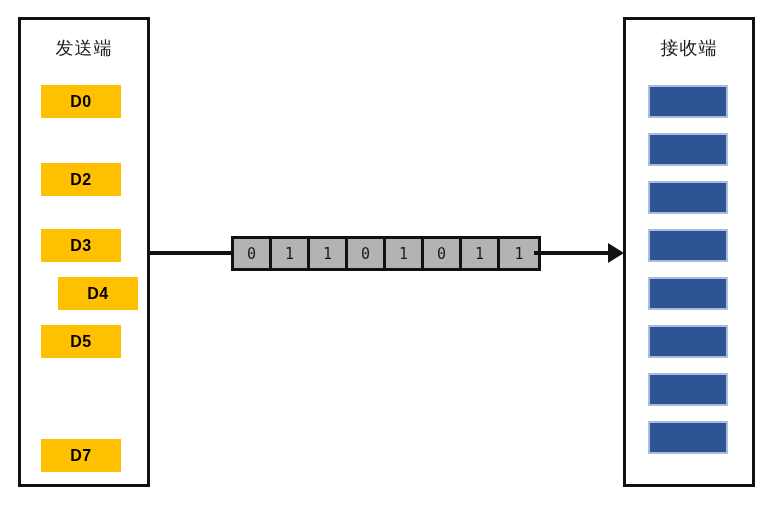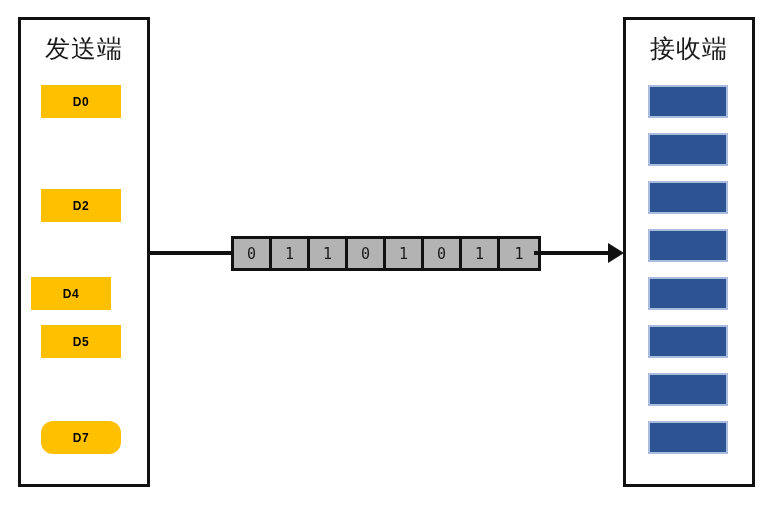"发送端" .panel-title { font-size: 25px -> 18px }
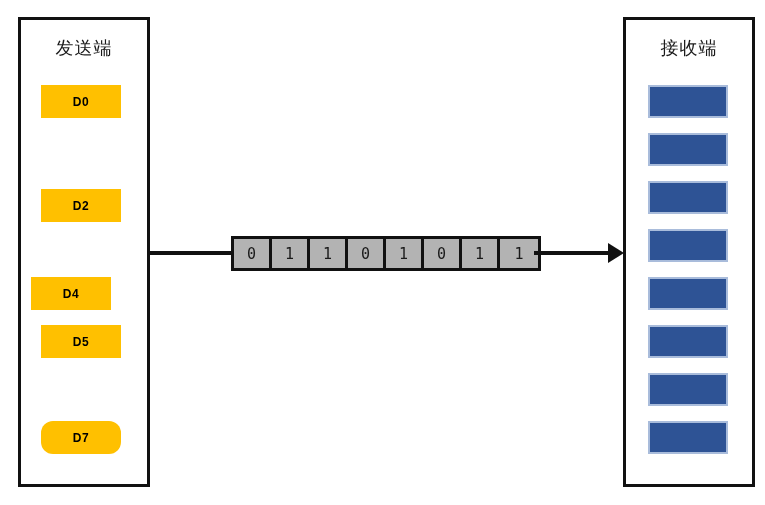"D0" .data-cell { font-size: 12px -> 16px }
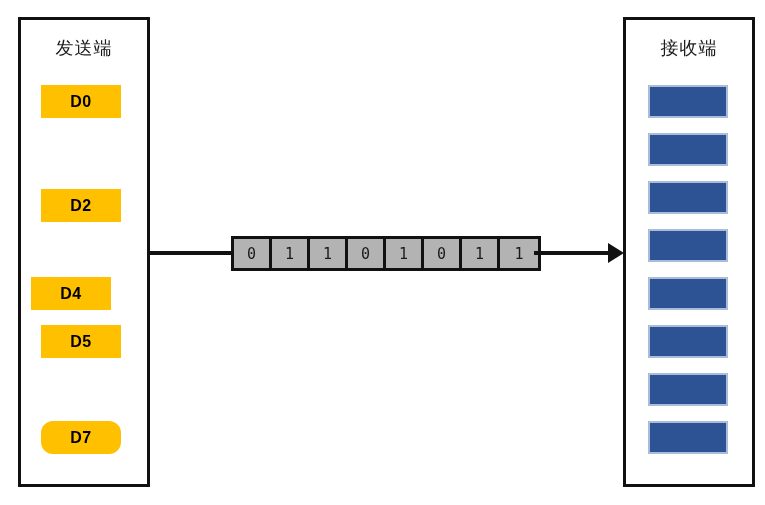"D2" div.data-cell { top: 189px -> 163px }
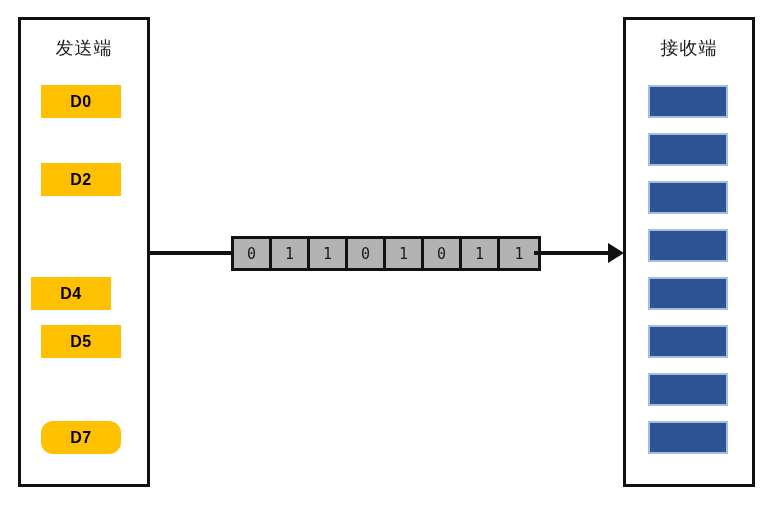"D3" div.data-cell { html: none -> <div>D3</div> }
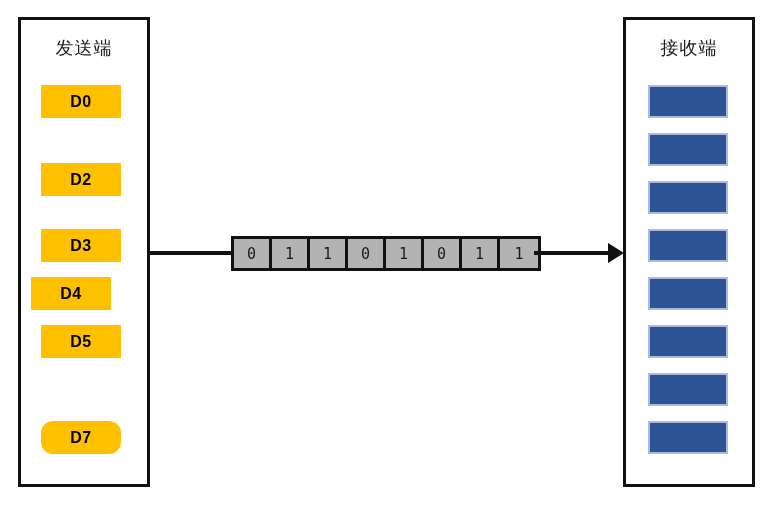"D4" div.data-cell { left: 31px -> 58px }
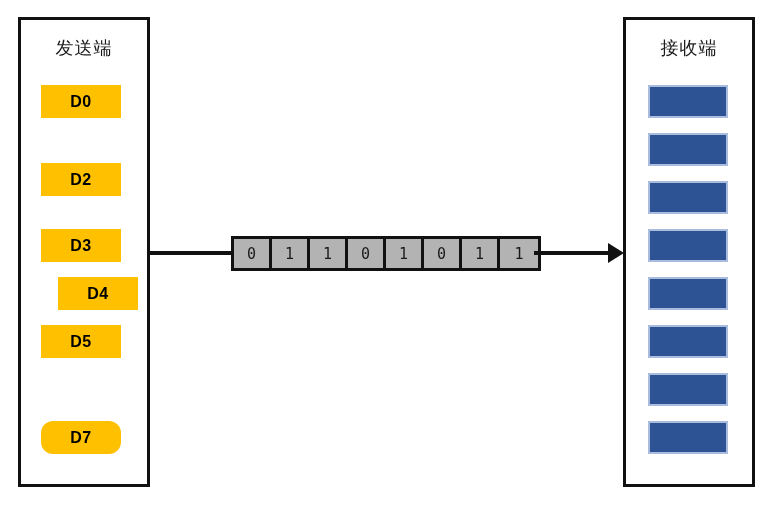"D7" div.data-cell { border-radius: 12px -> none; top: 421px -> 439px }
